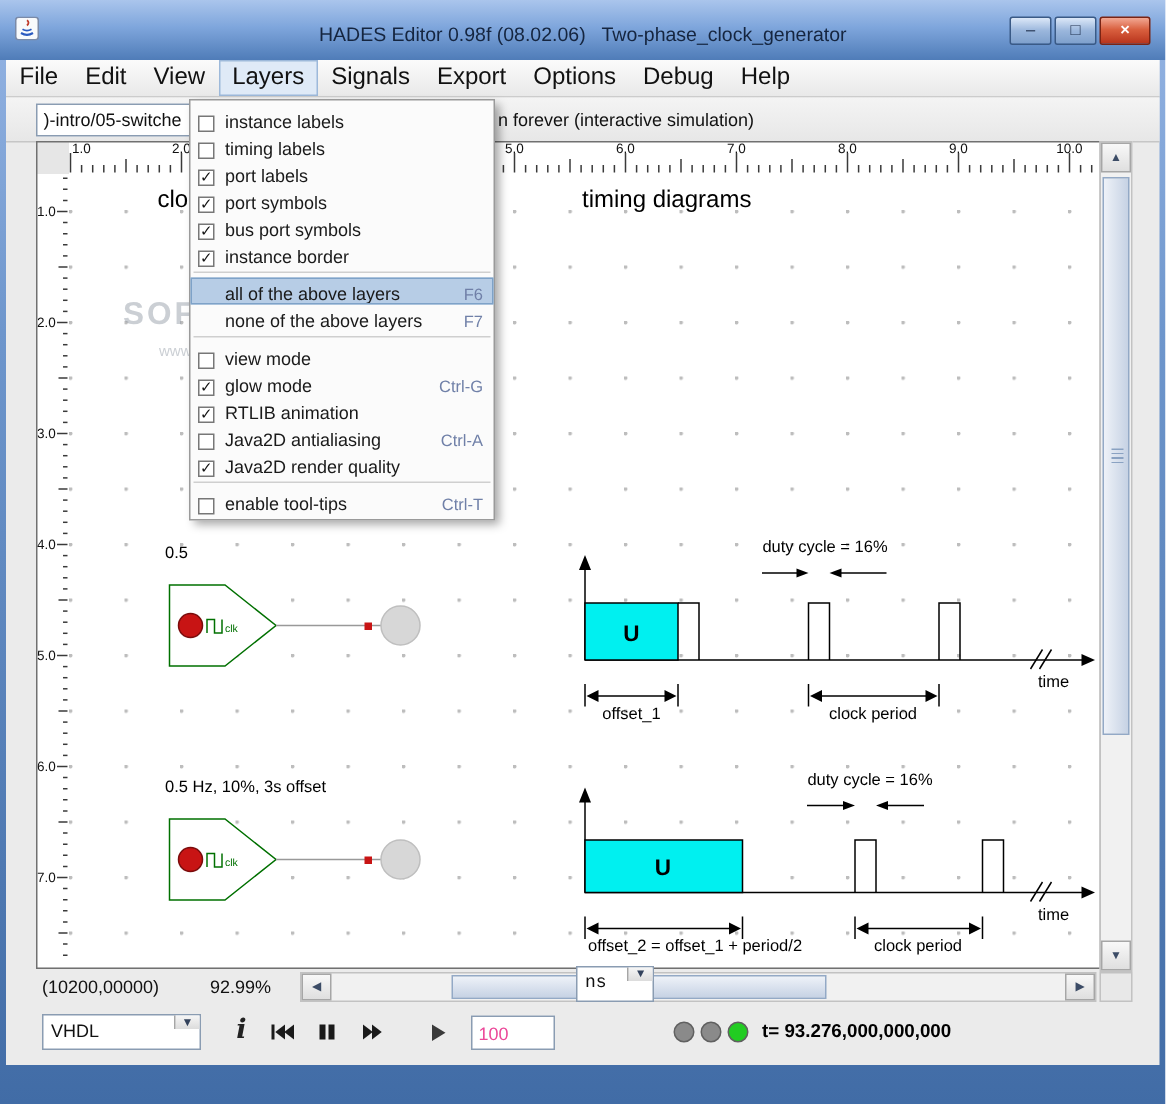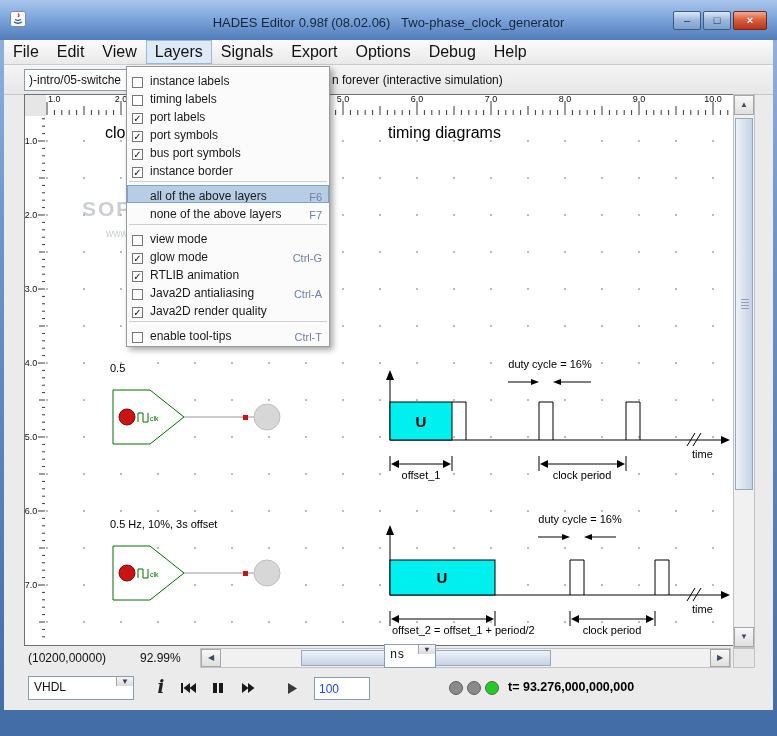"100" .step-input { color: #1d4ed8 -> #ec4899 }
